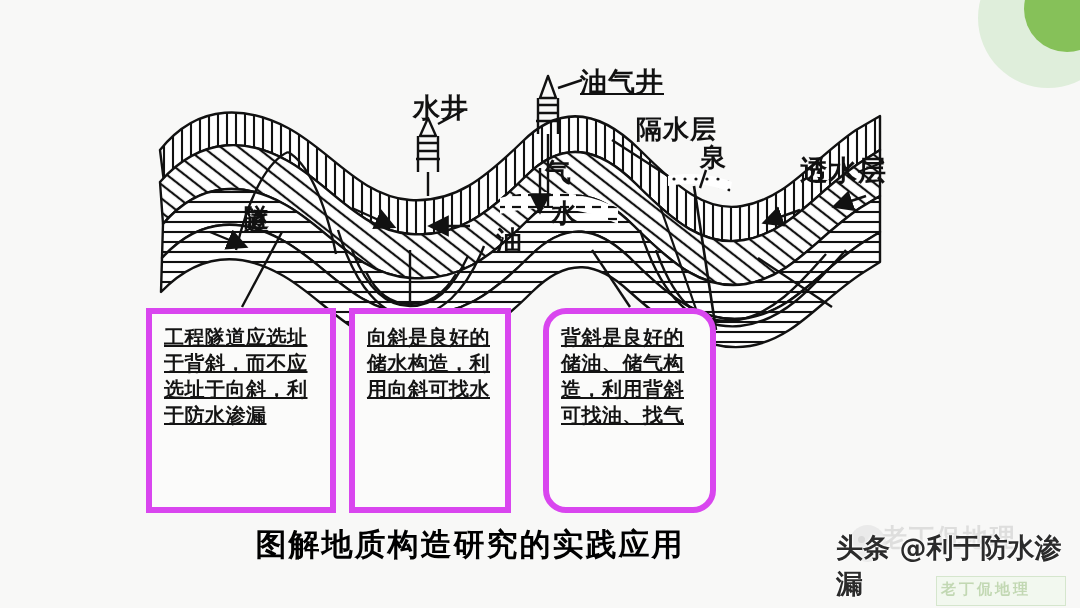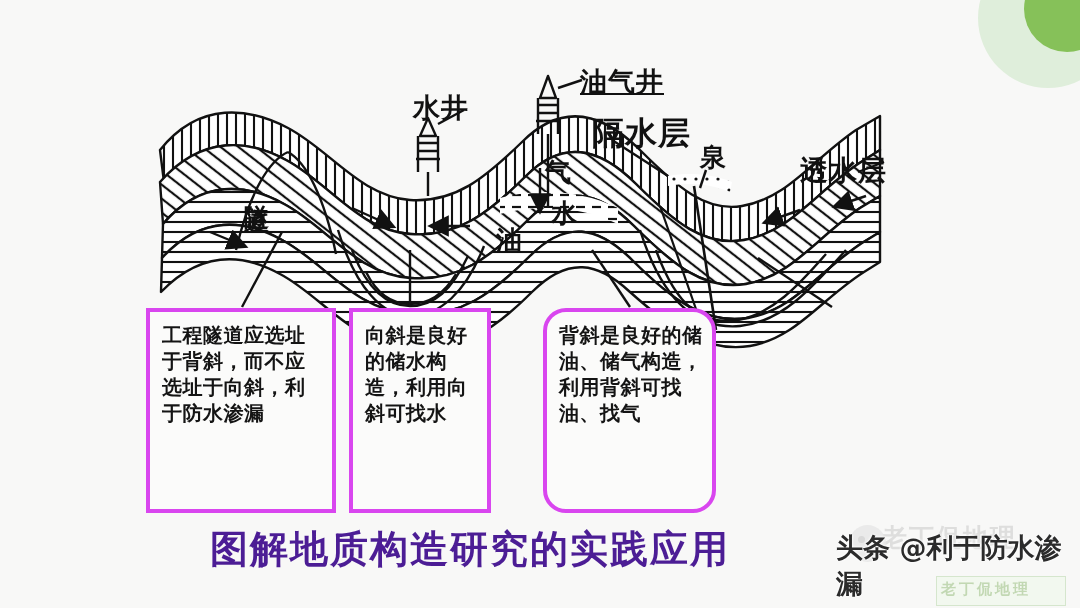"隔水层" #lbl-geshuiceng { font-size: 32px -> 26px; left: 592px -> 636px }
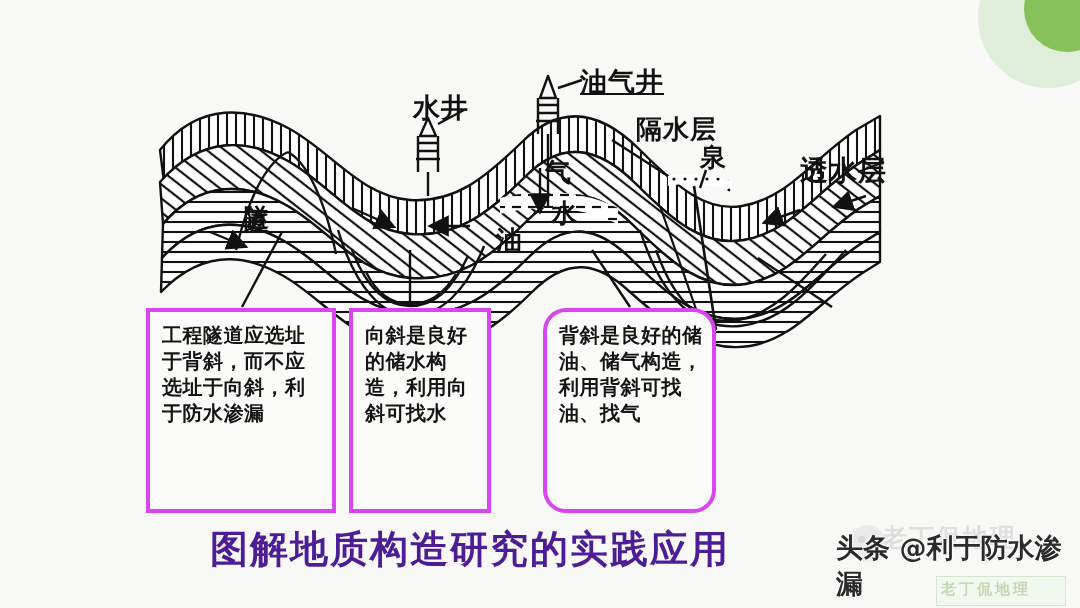"工程隧道应选址于背斜，而不应选址于向斜，利于防水渗漏" .info-box { border: 4px solid #d946ef -> 6px solid #d946ef; text-decoration: none -> underline }
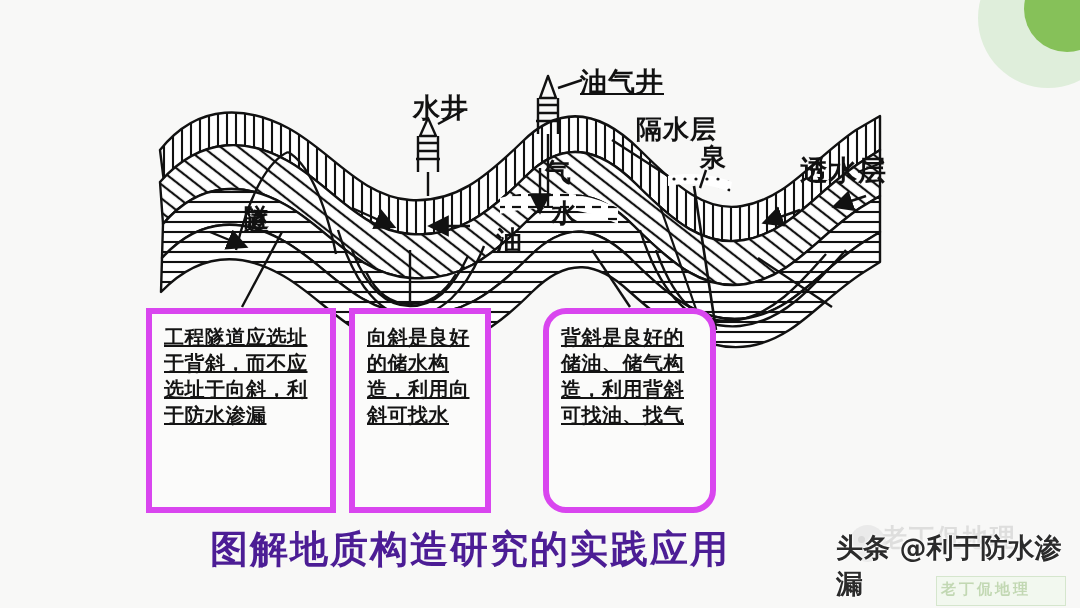"向斜是良好的储水构造，利用向斜可找水" #box2 { width: 142px -> 162px }
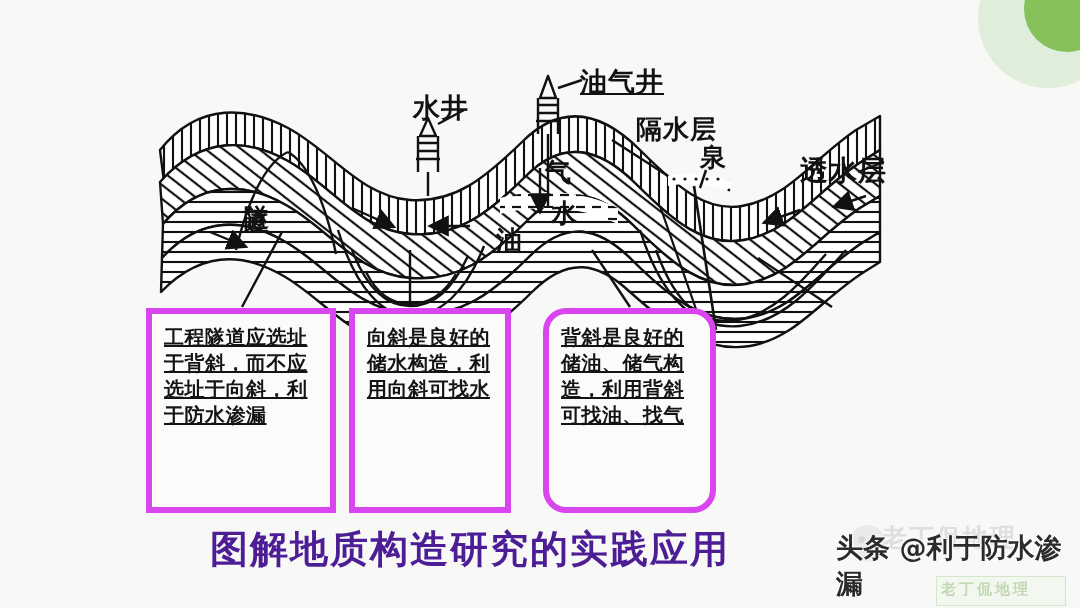"图解地质构造研究的实践应用" #caption { color: #4c1d95 -> #000000; font-size: 38px -> 31px }
